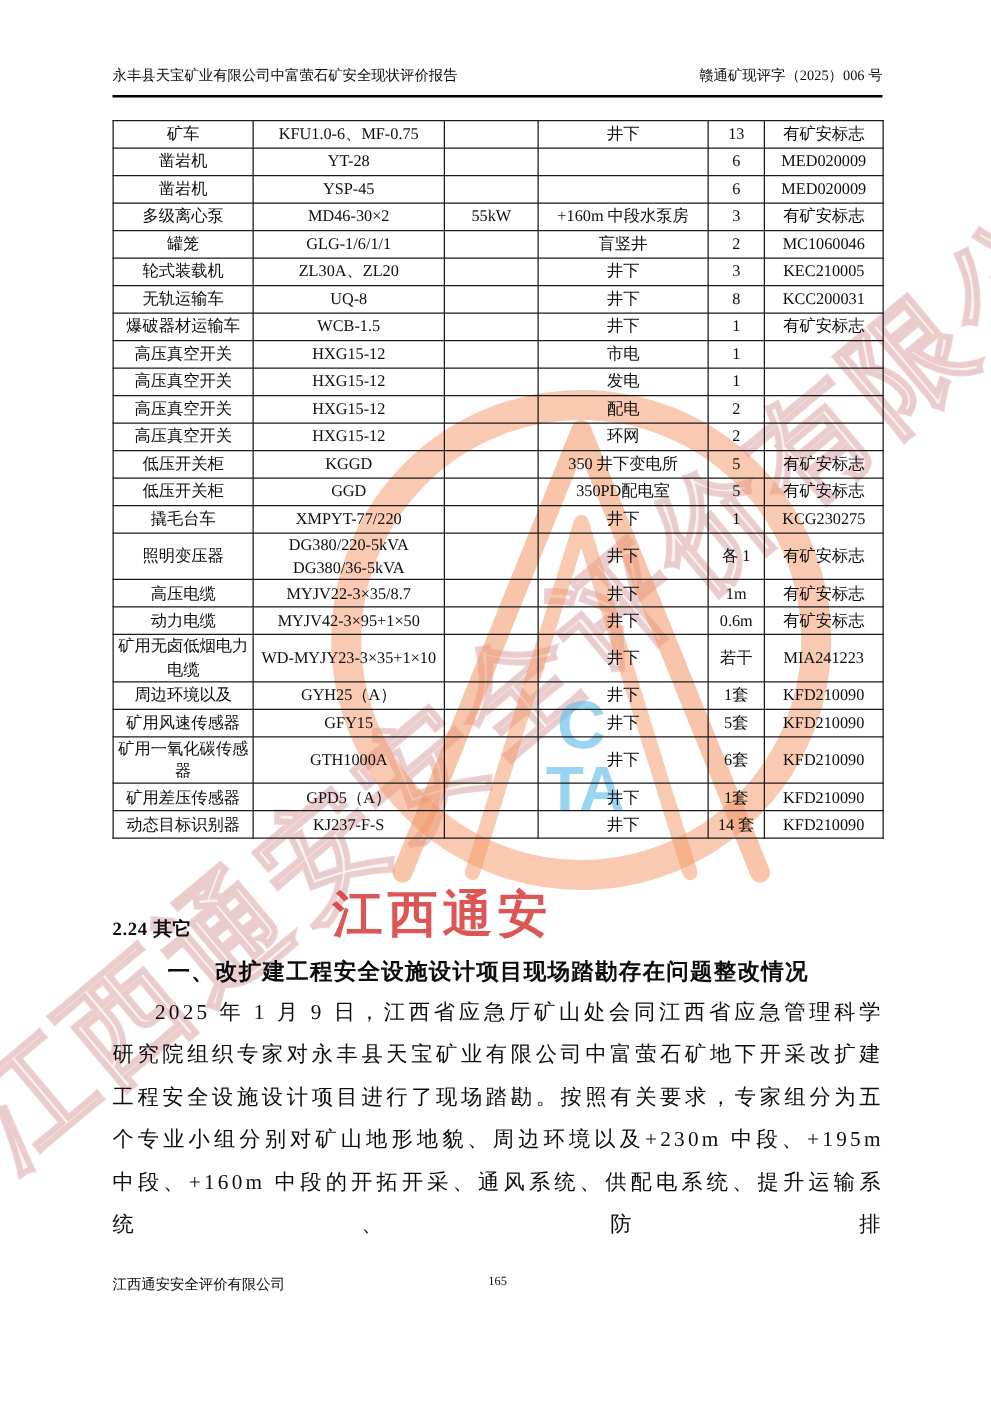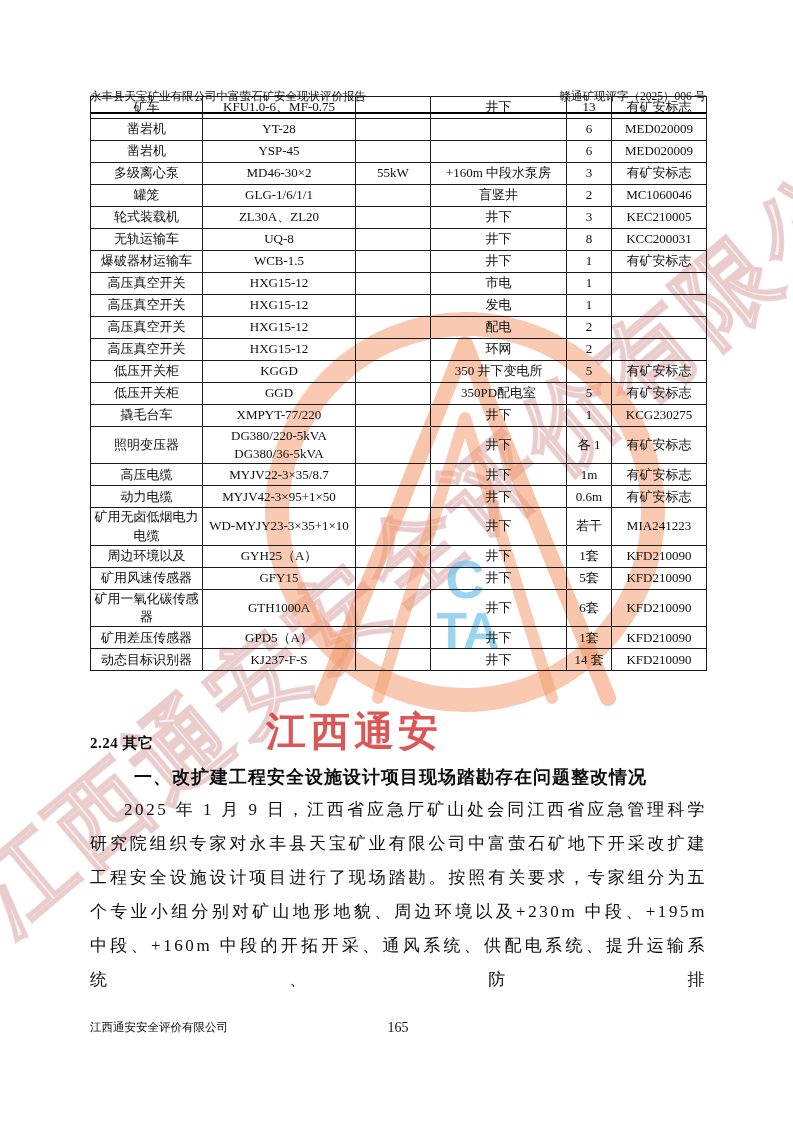"永丰县天宝矿业有限公司中富萤石矿安全现状评价报告" .page-header { margin-top: 36px -> none }
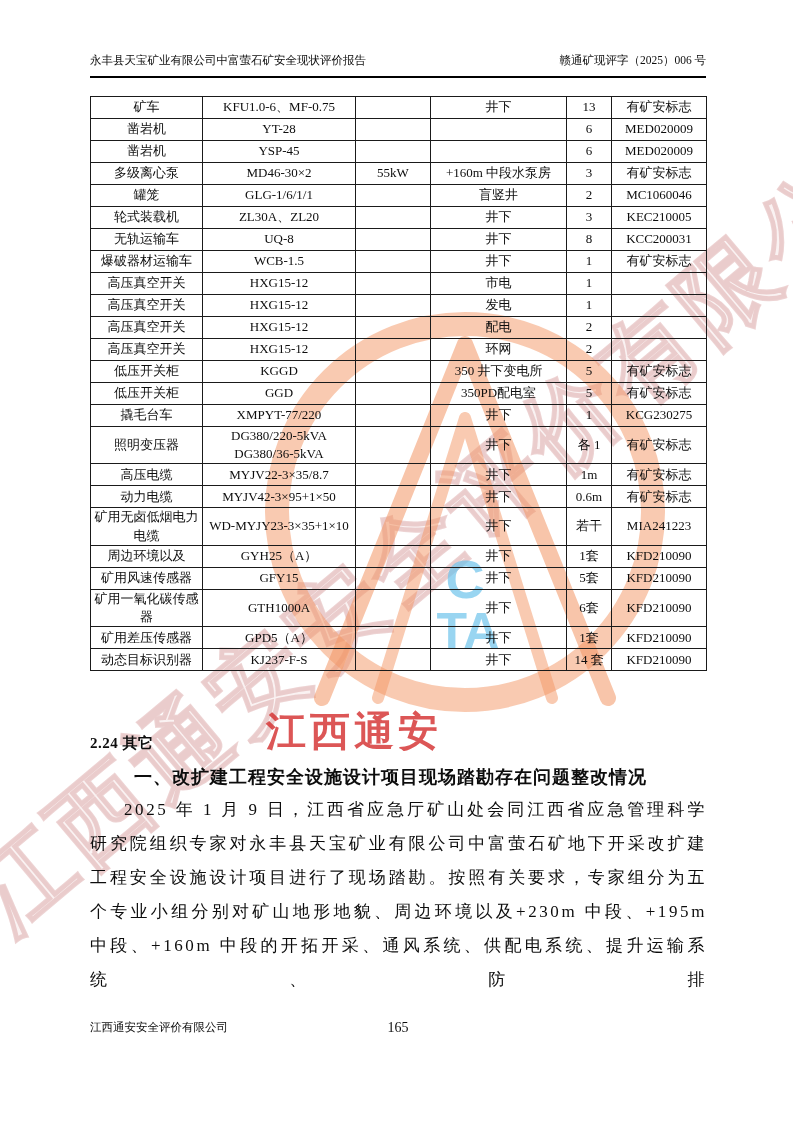"165" .footer-page { font-size: 14px -> 10px }
